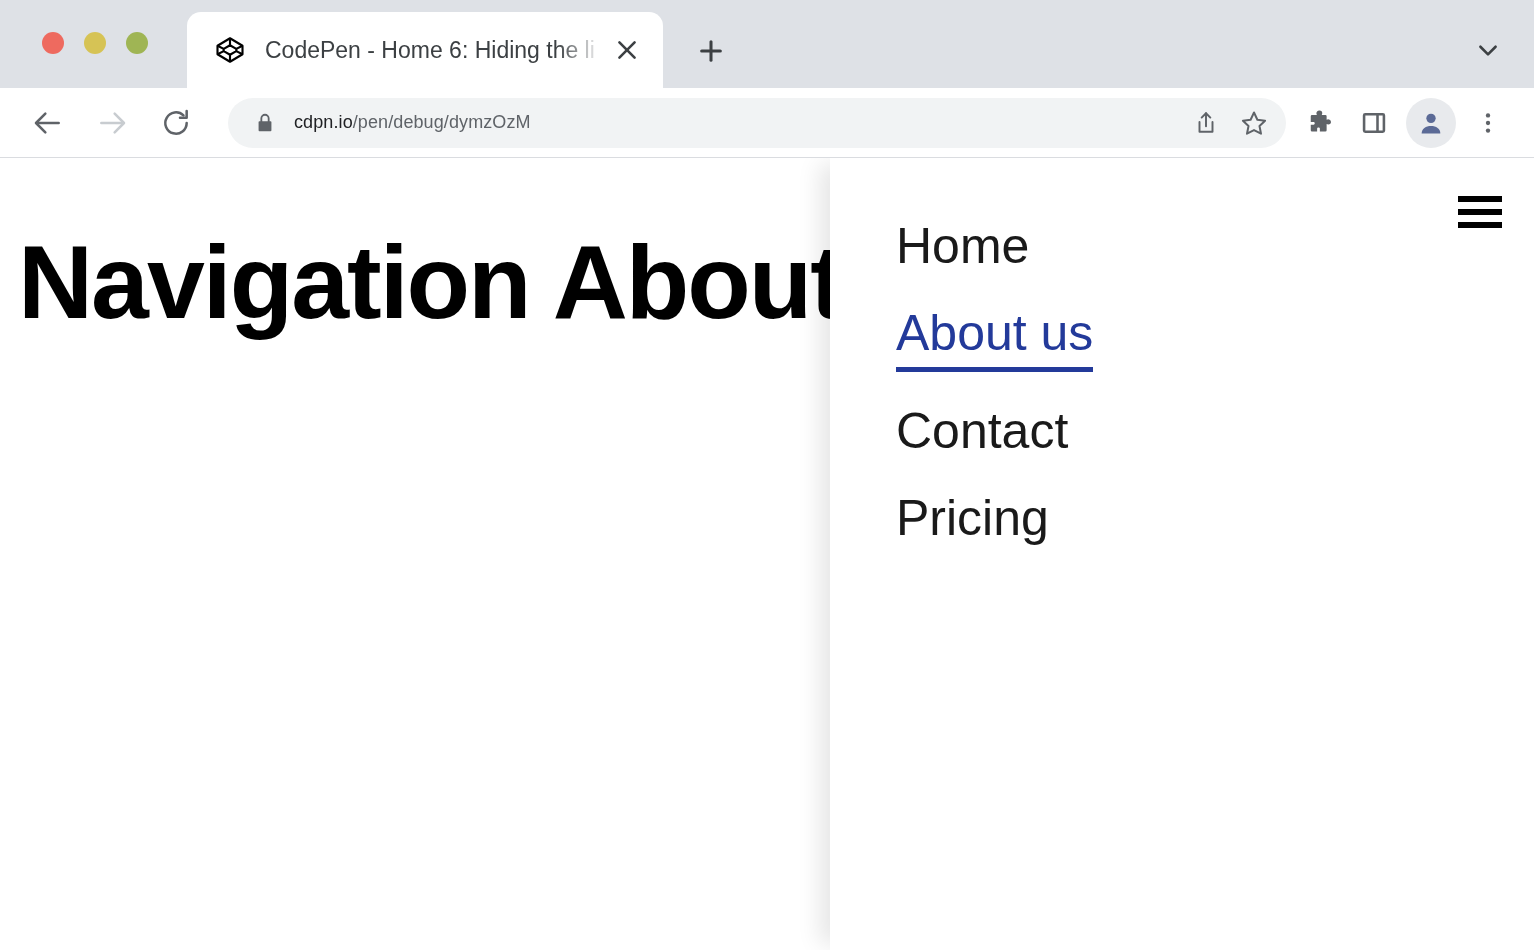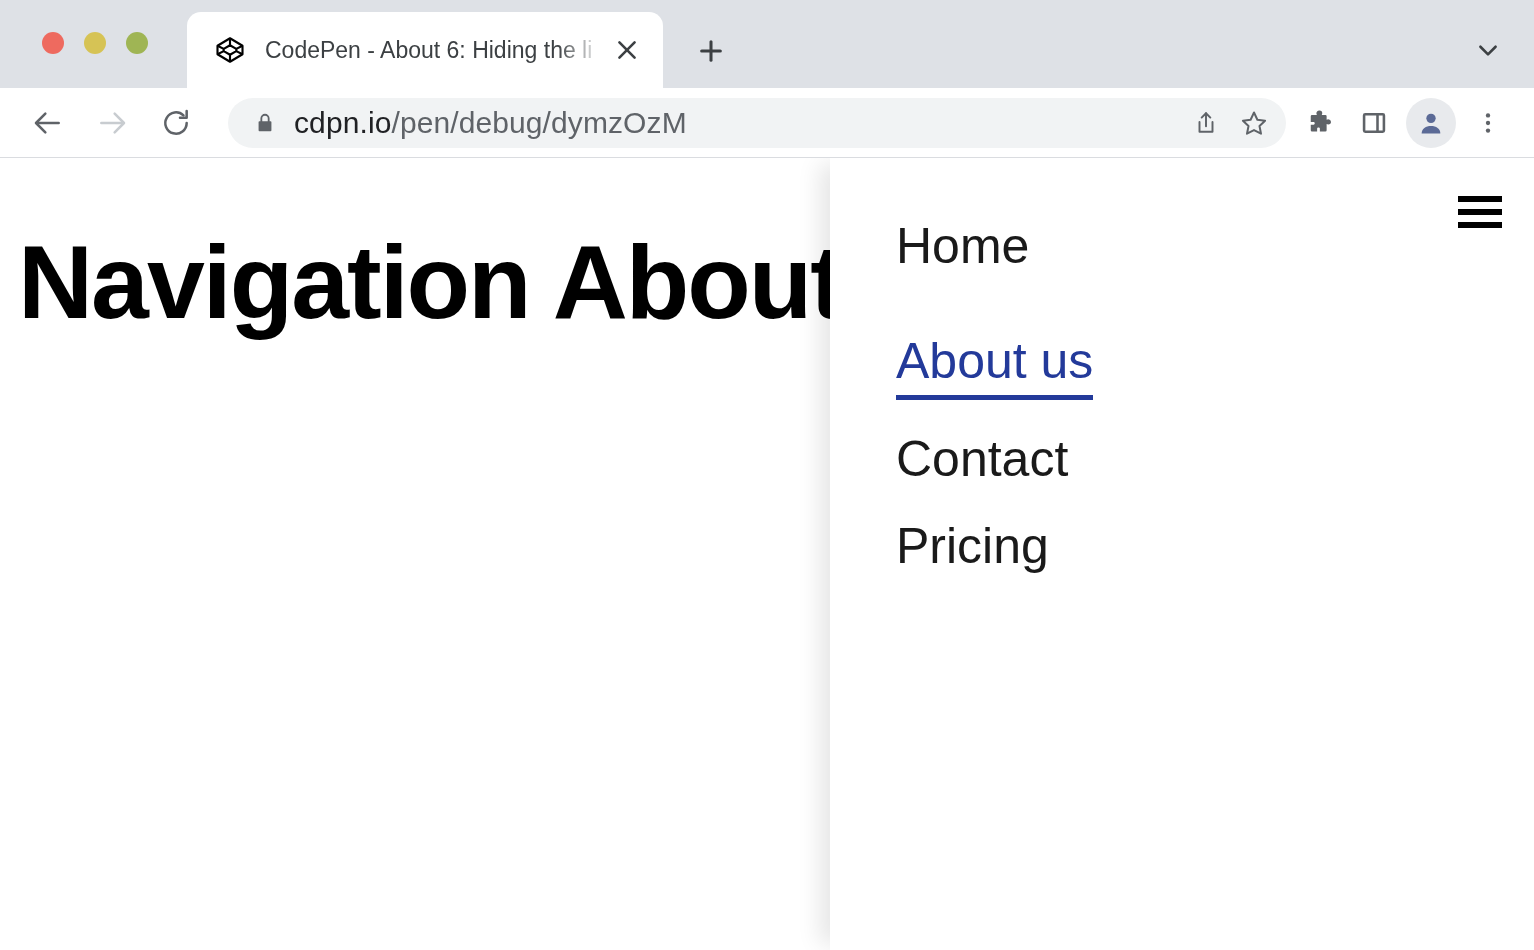"CodePen - About 6: Hiding" span.tab-title { text: About -> Home }
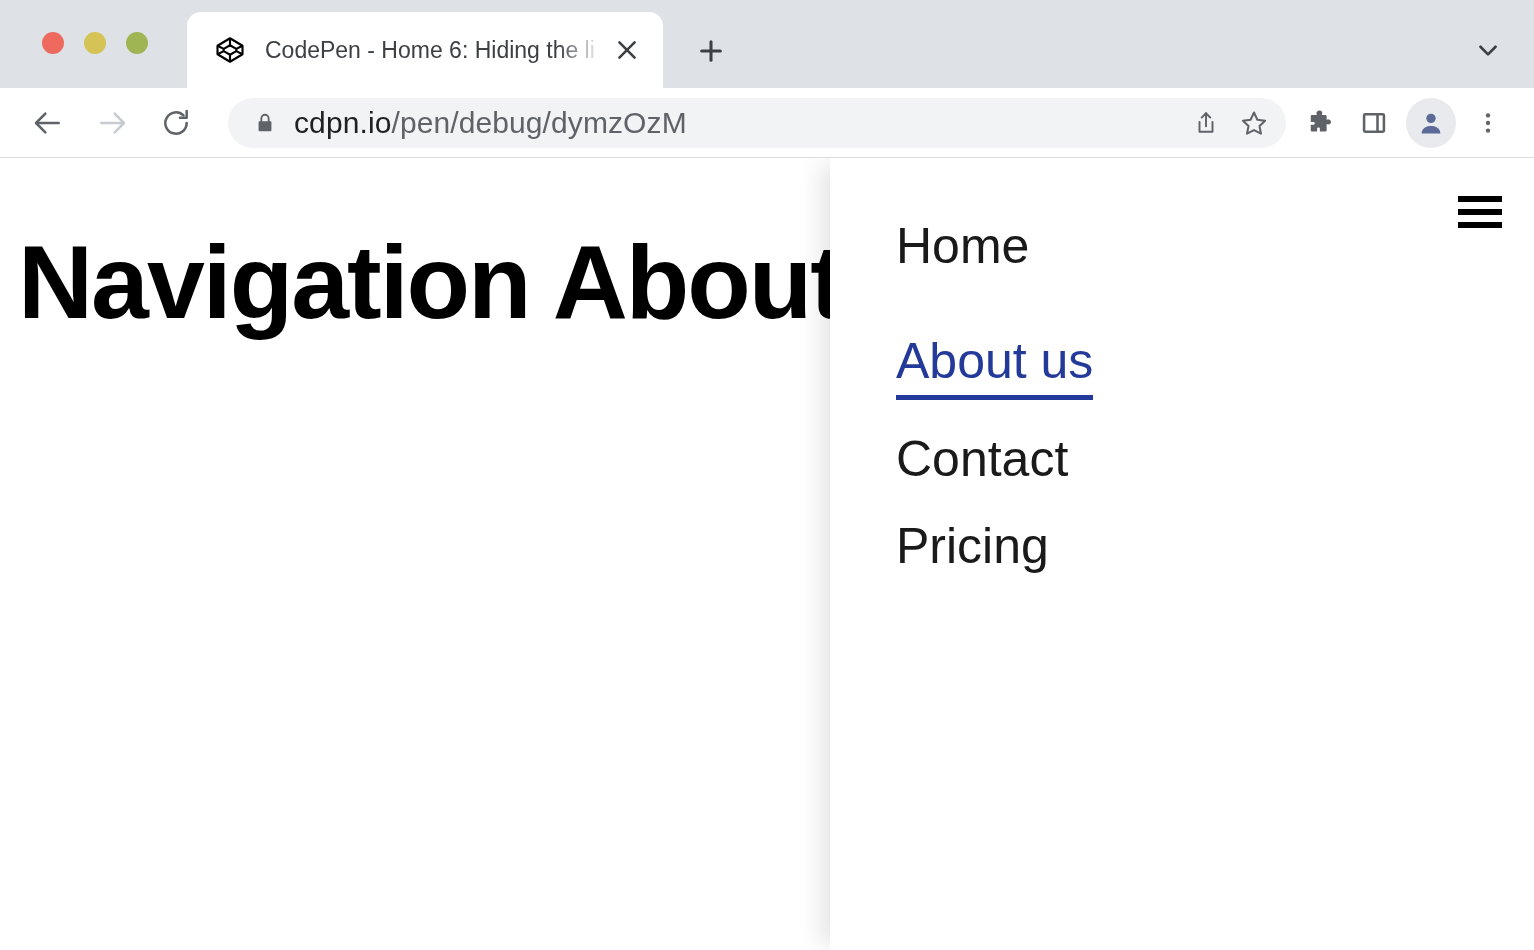"cdpn.io/pen/debug/dymzOzM" .url-text { font-size: 30px -> 18px }
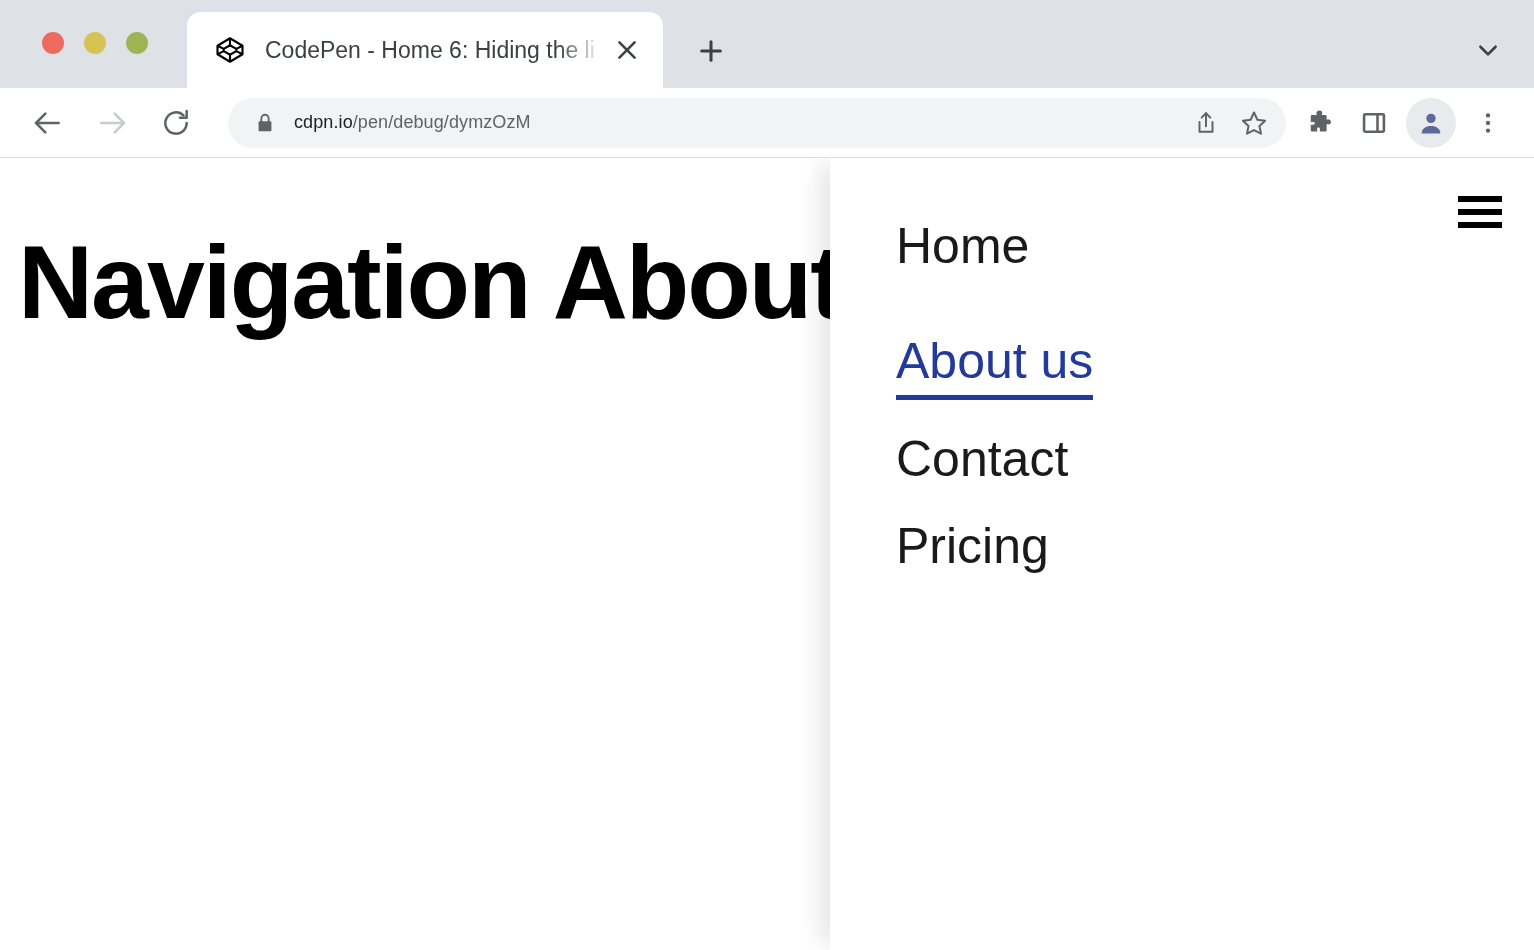"About us" .nav-link.active { margin-top: 28px -> none }
